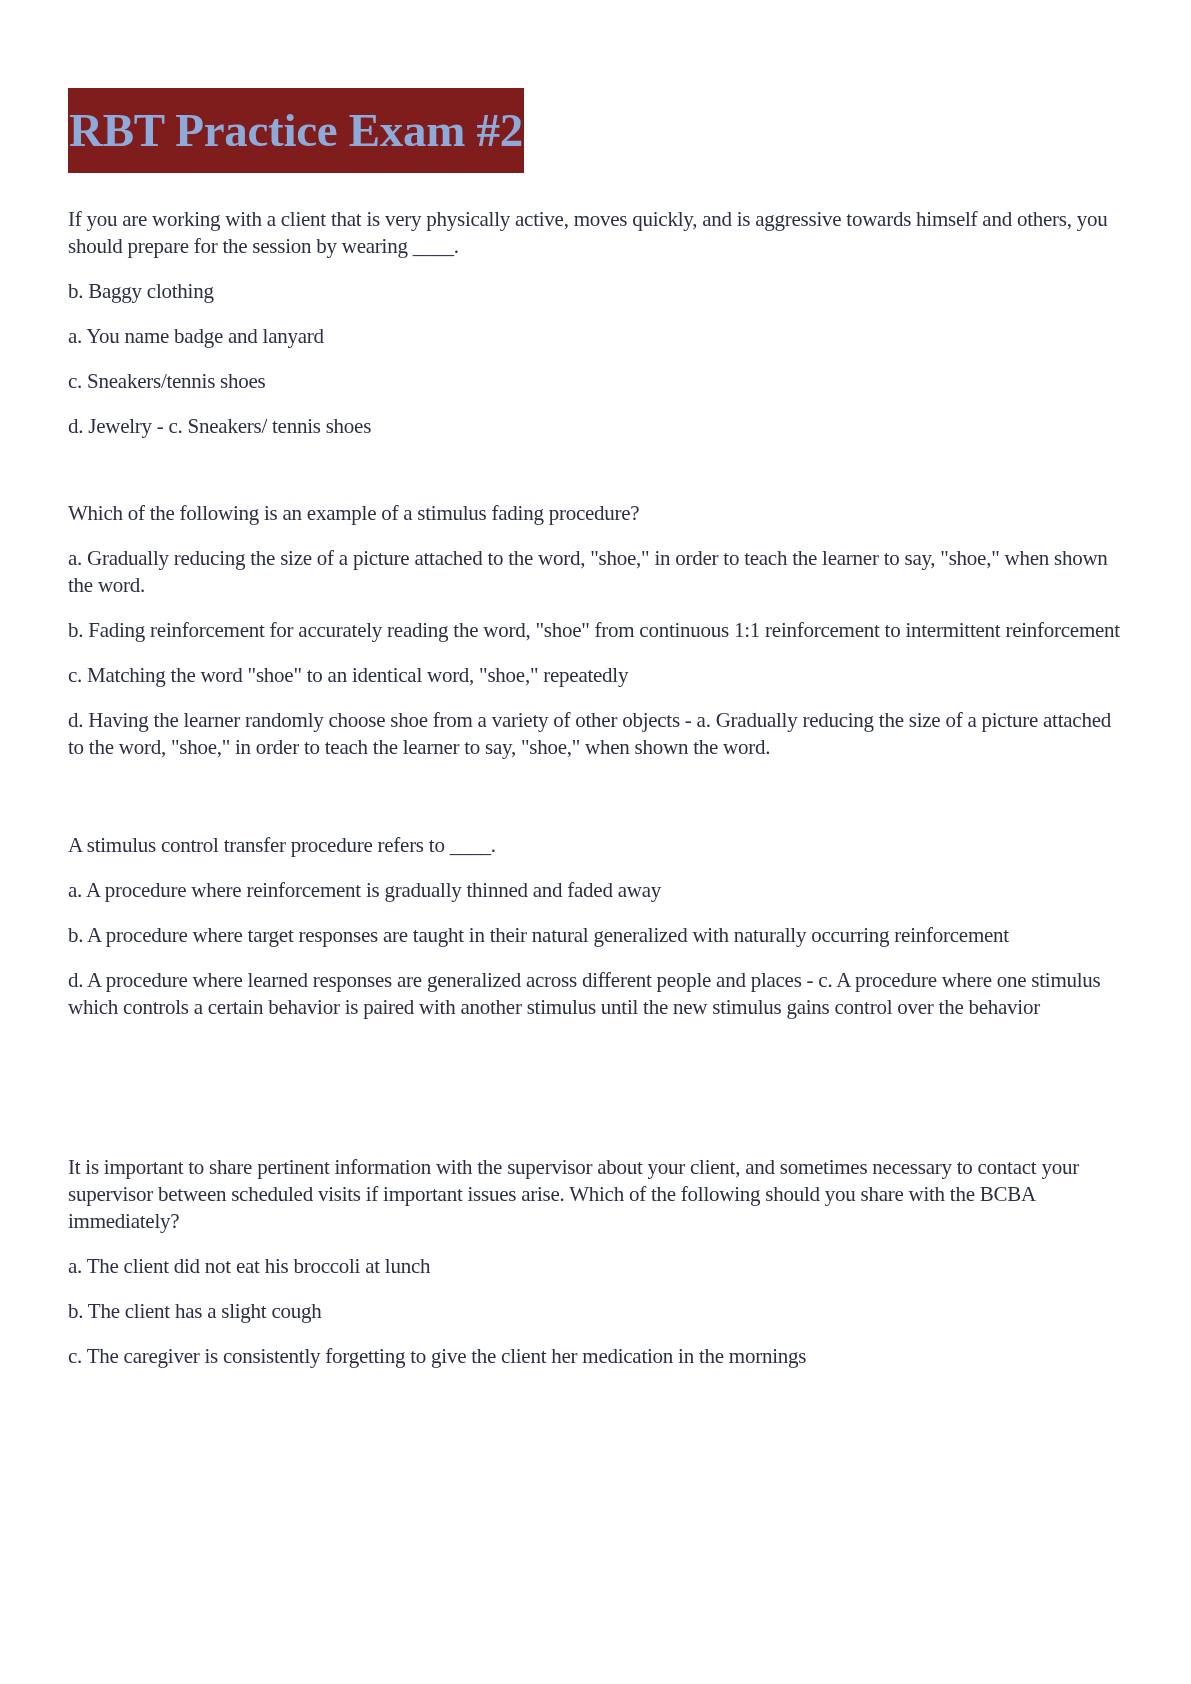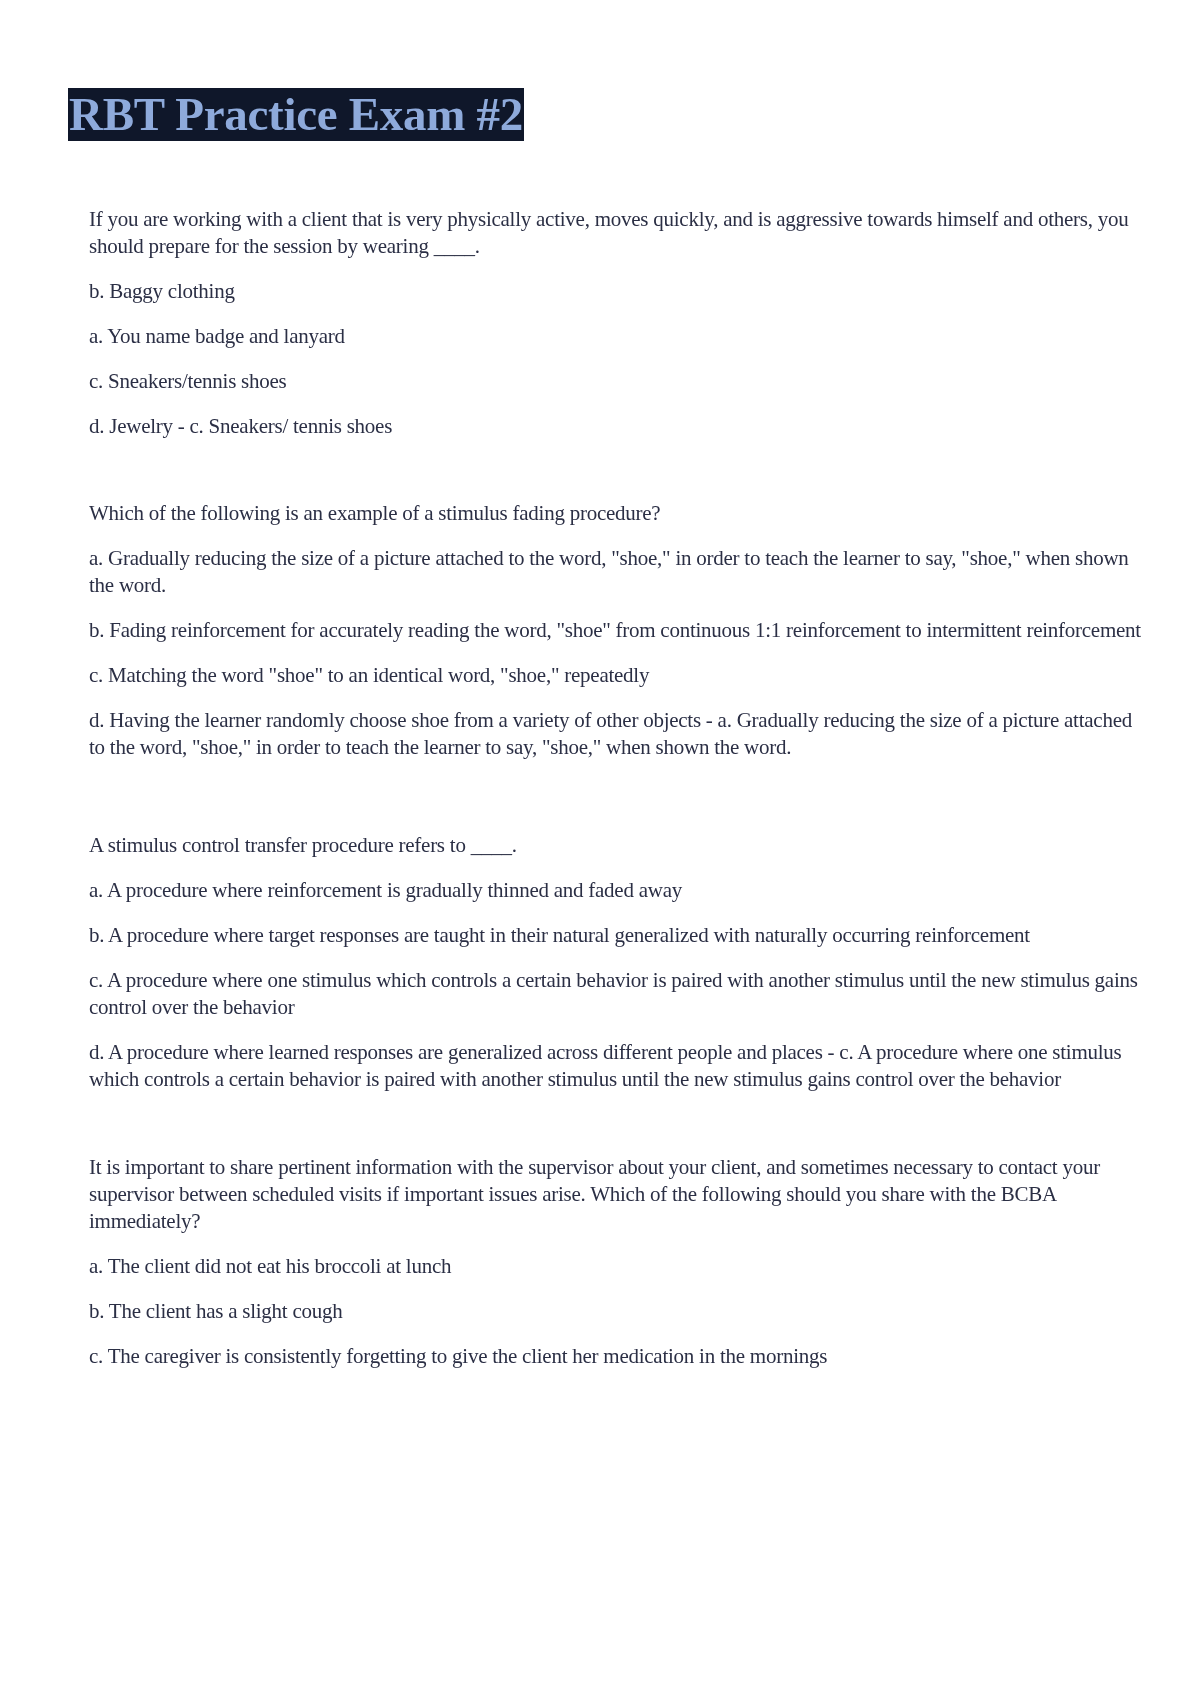"RBT Practice Exam #2" .title { background: #0f172a -> #7f1d1d; padding: 0 1px -> 16px 1px }
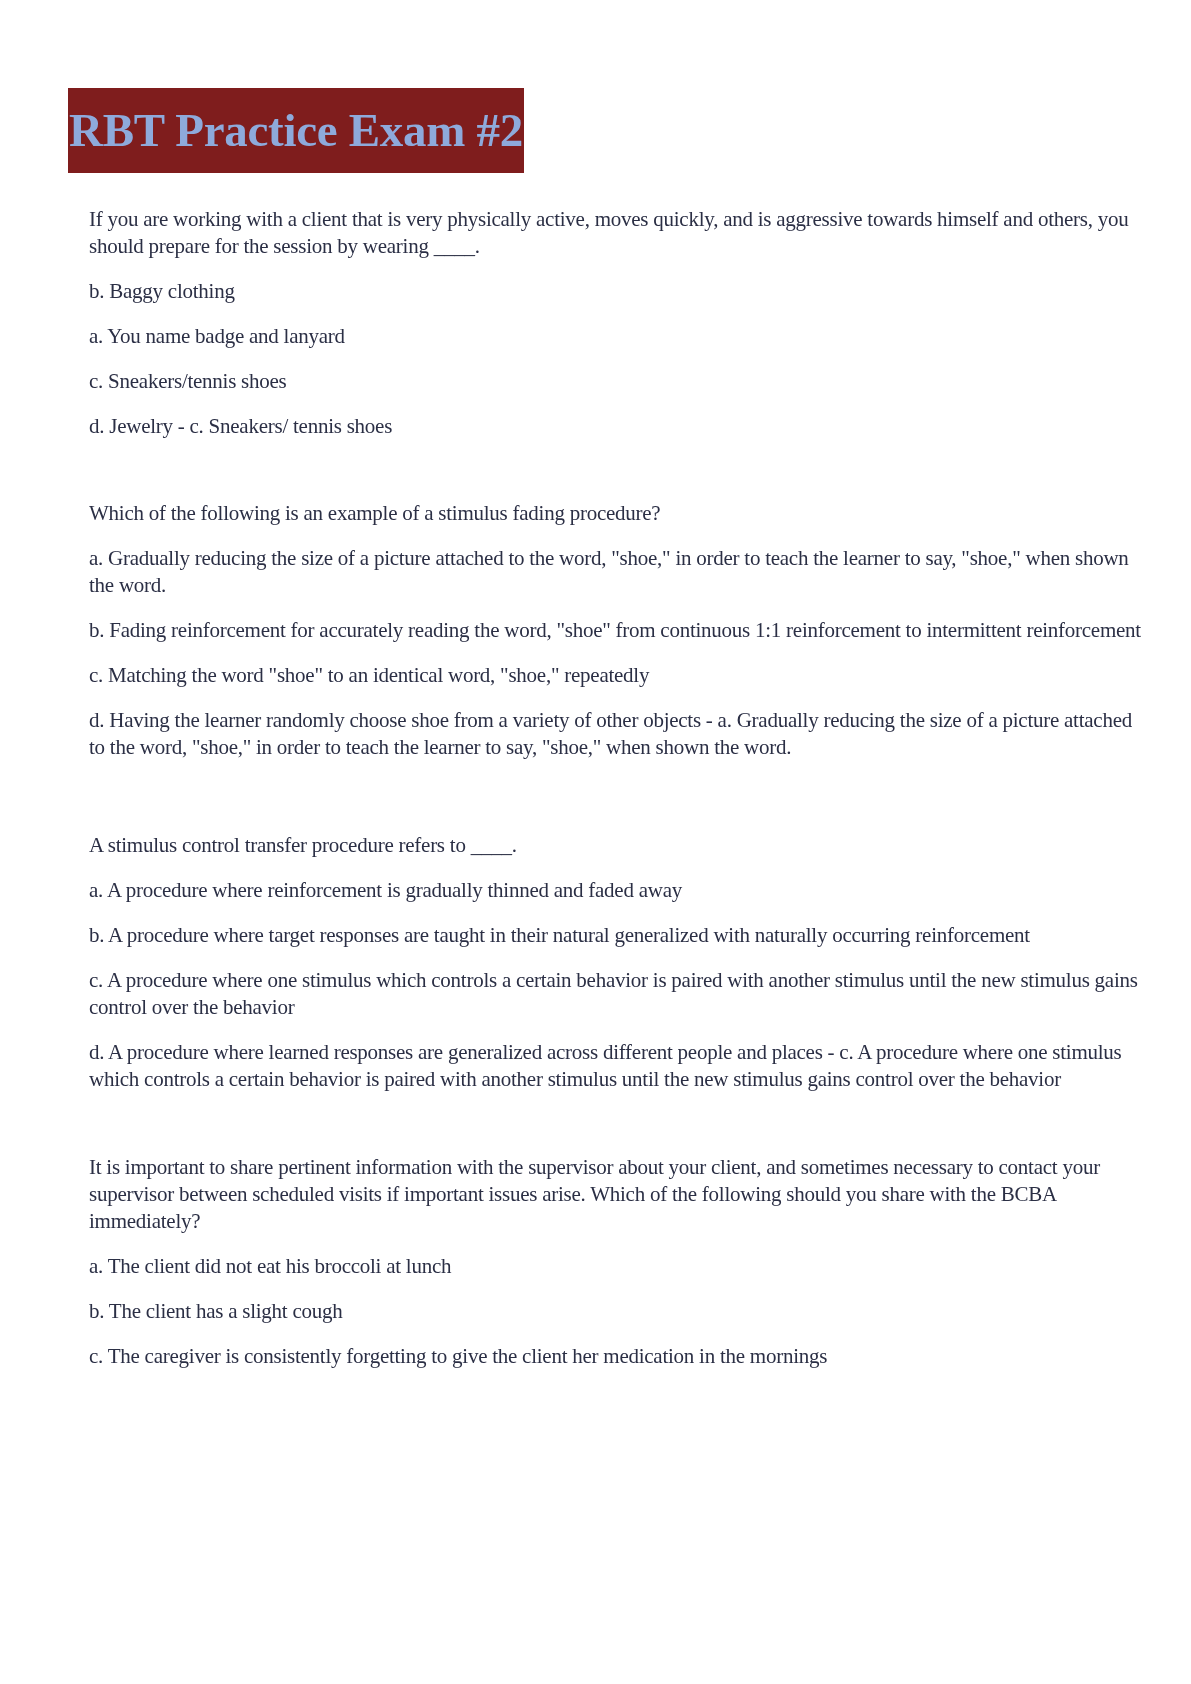"If you are working with" .qblock { margin-left: 21px -> none }
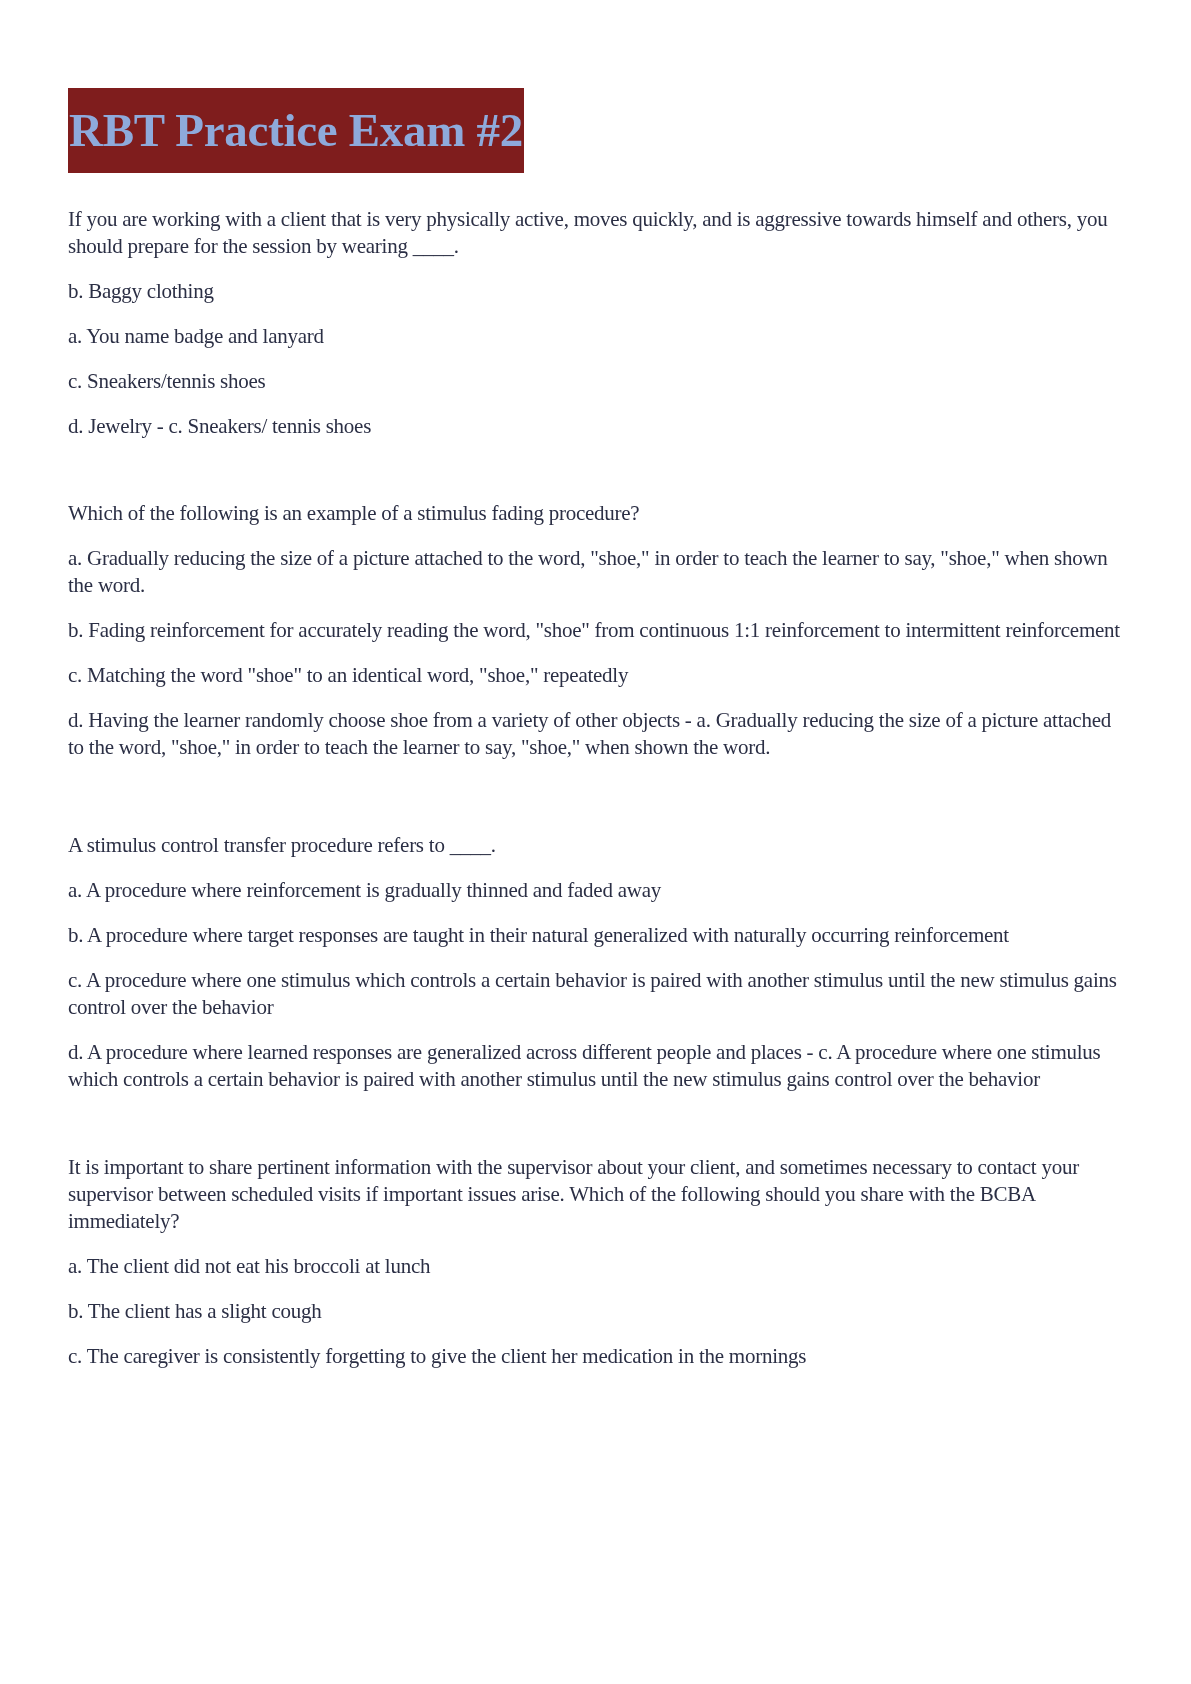"c. A procedure where one" p.p { html: <p>c. A procedure where one stimulus which controls a certain behavior is paired with another stimulus until the new stimulus gains control over the behavior</p> -> none }
